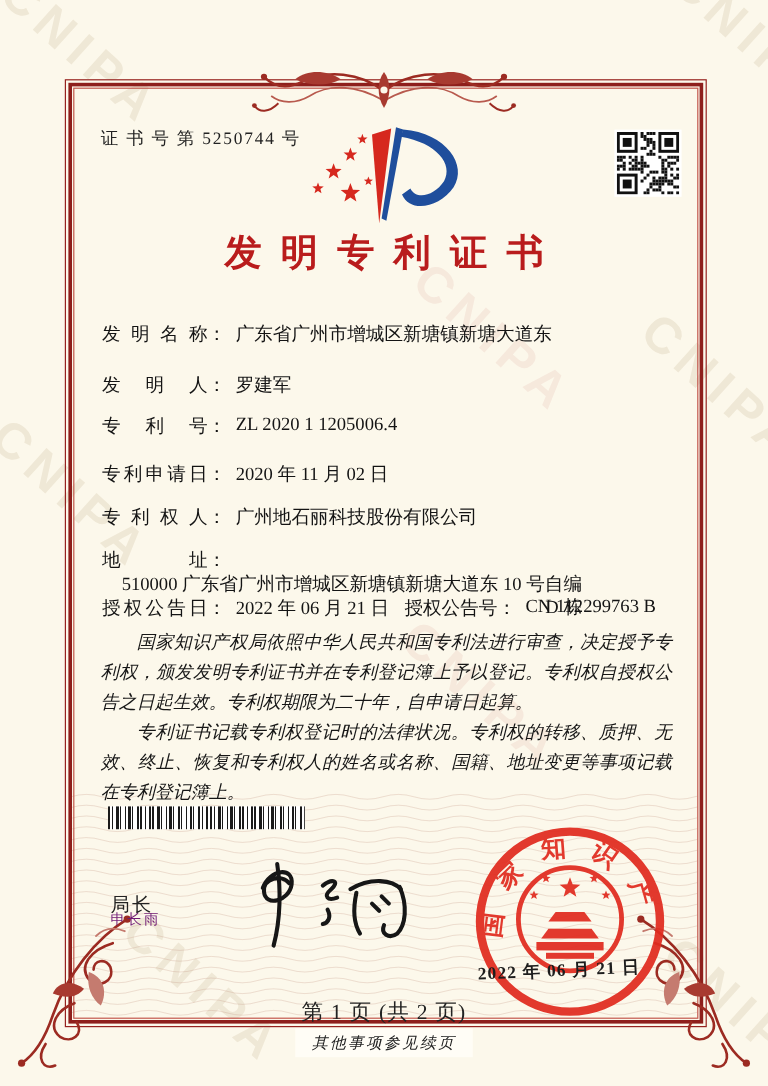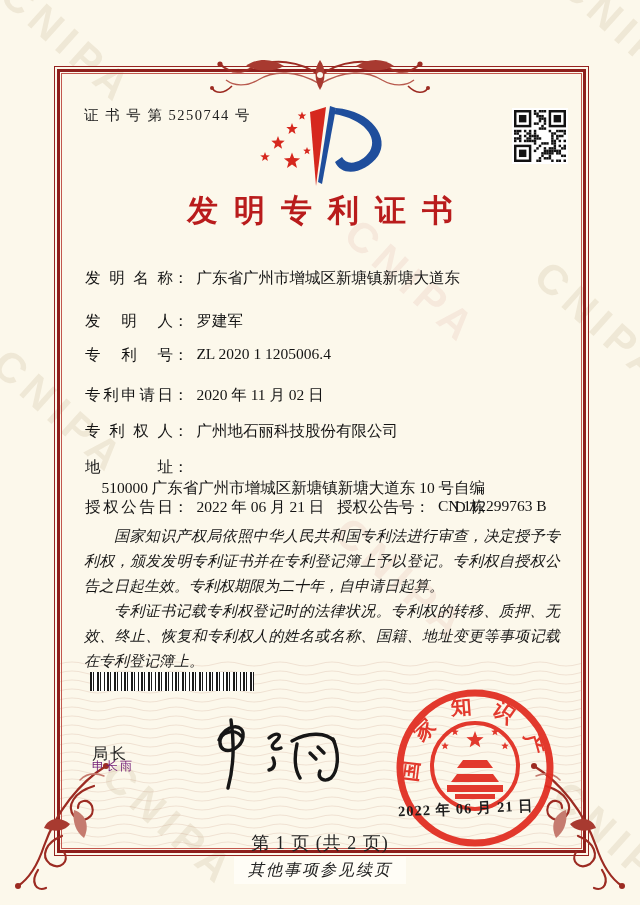"其他事项参见续页" .cont-note { font-size: 16px -> 13px }
